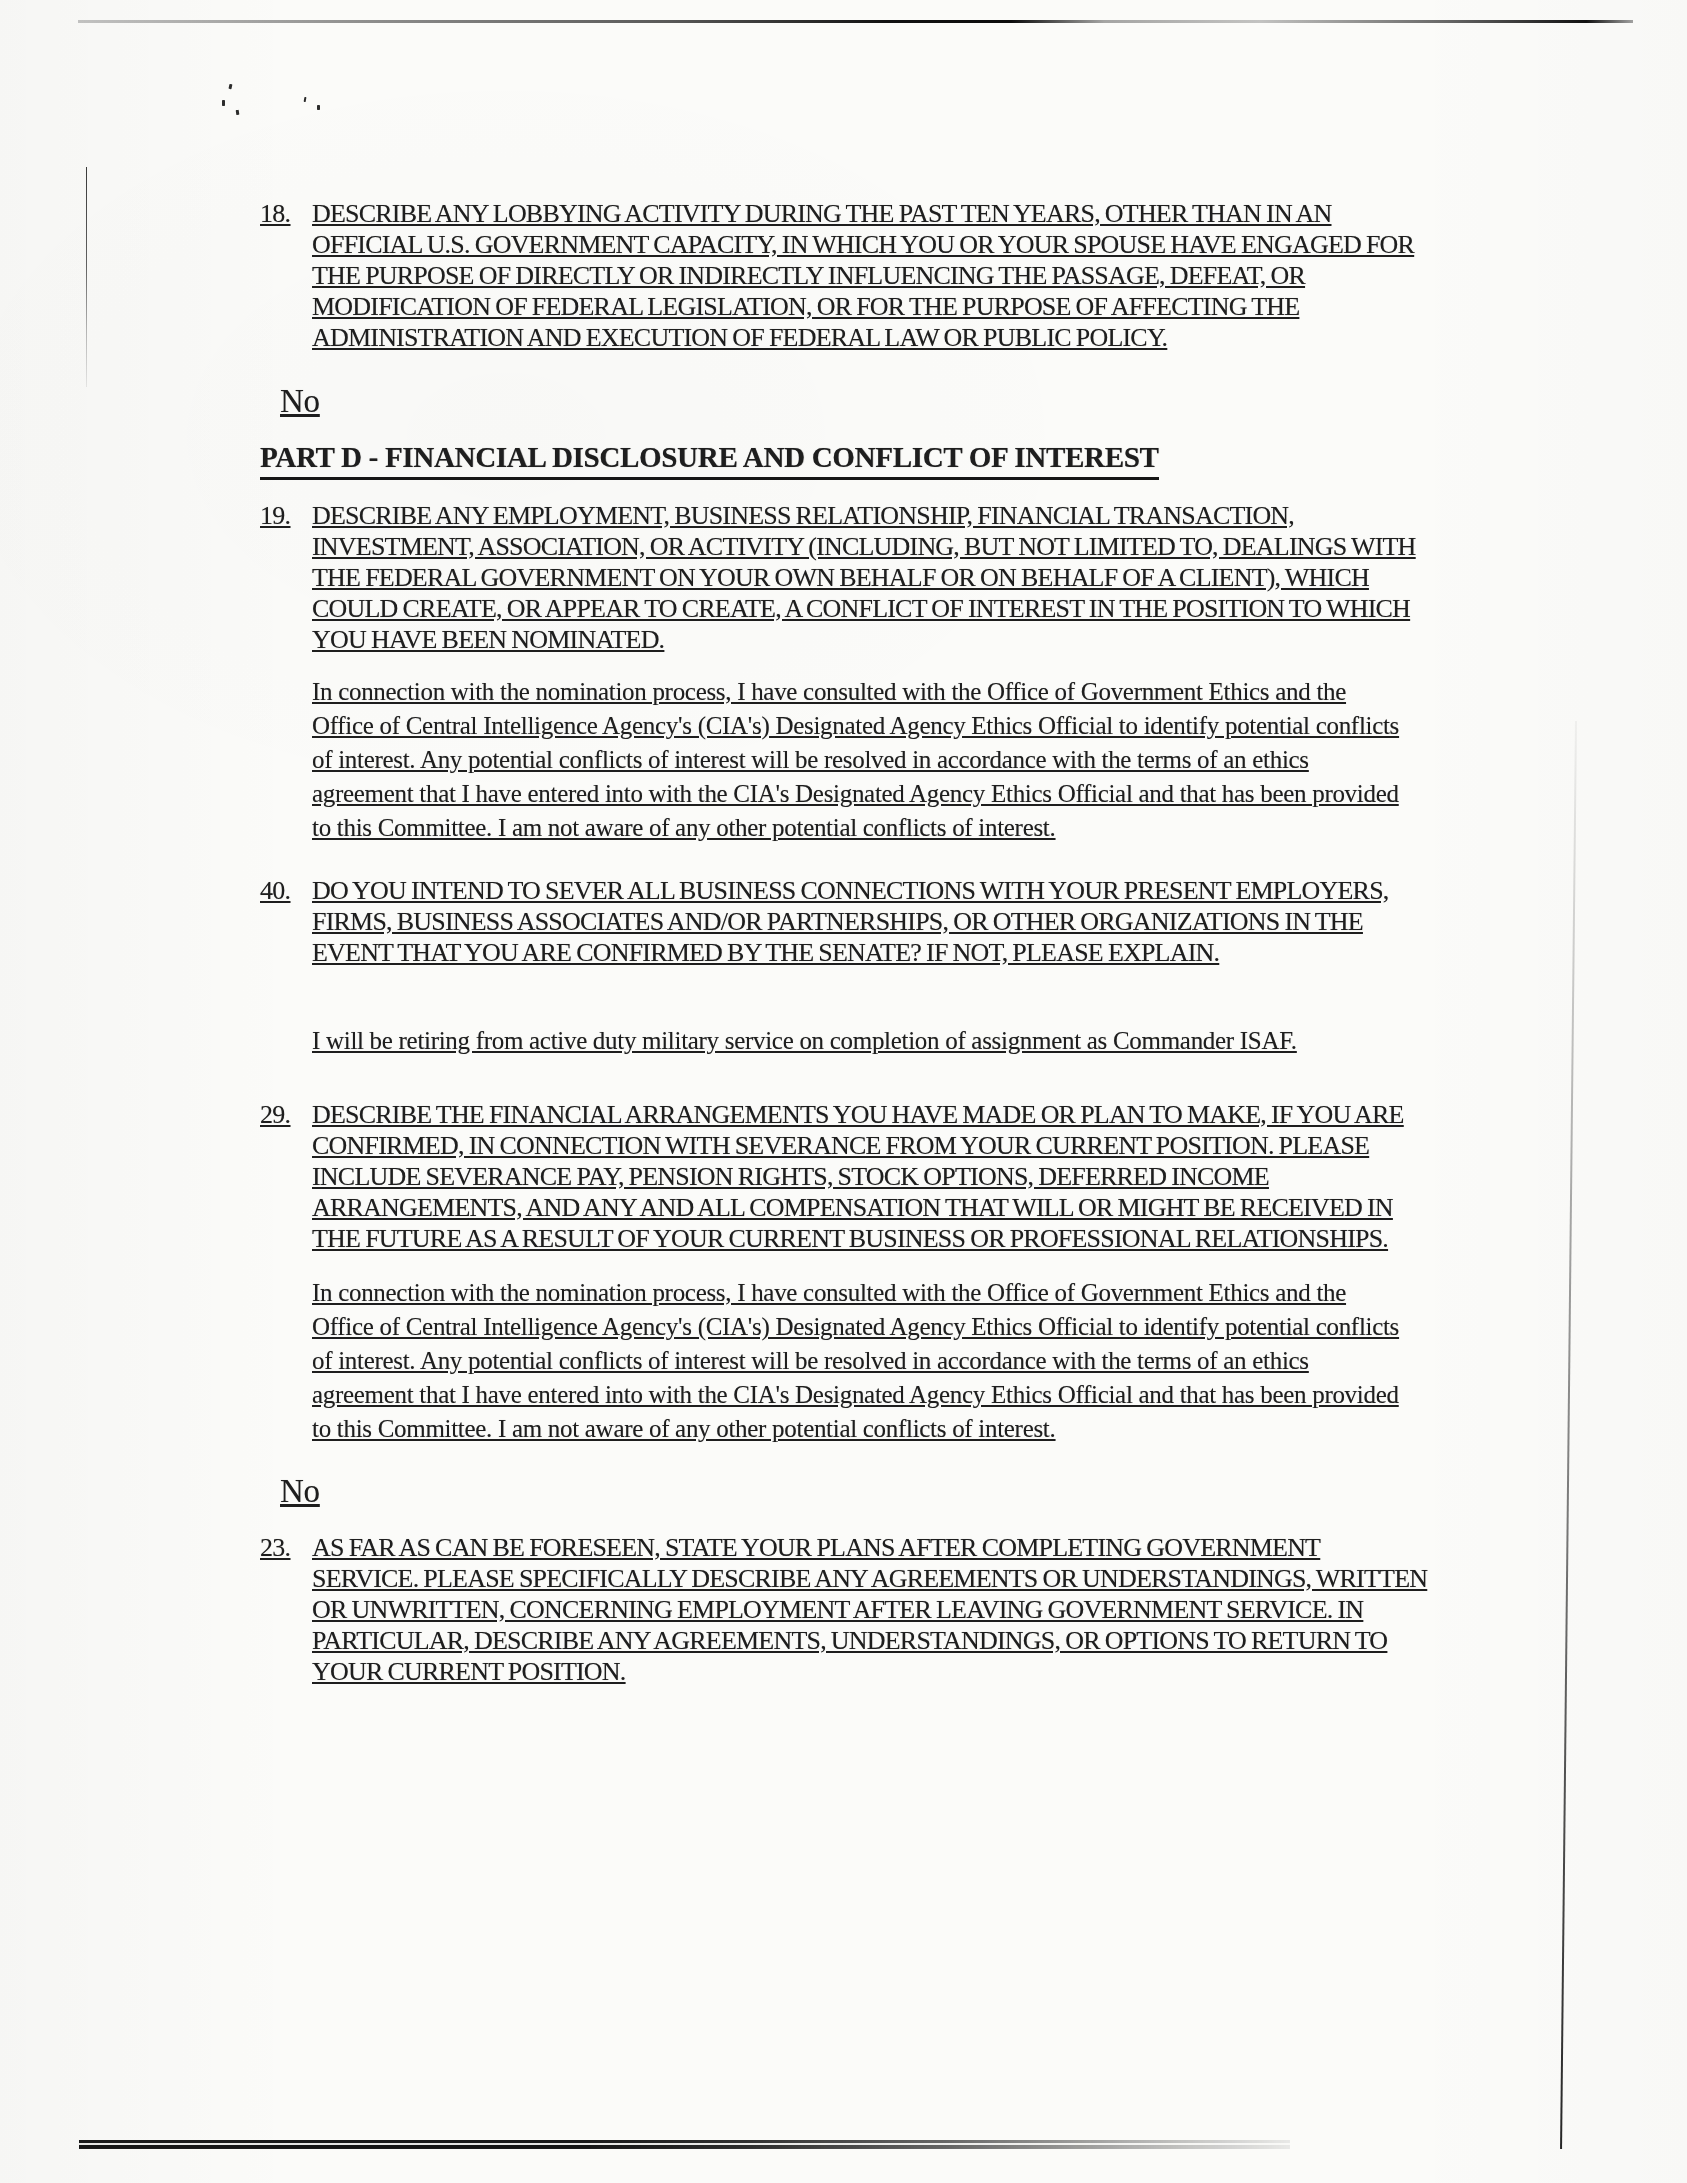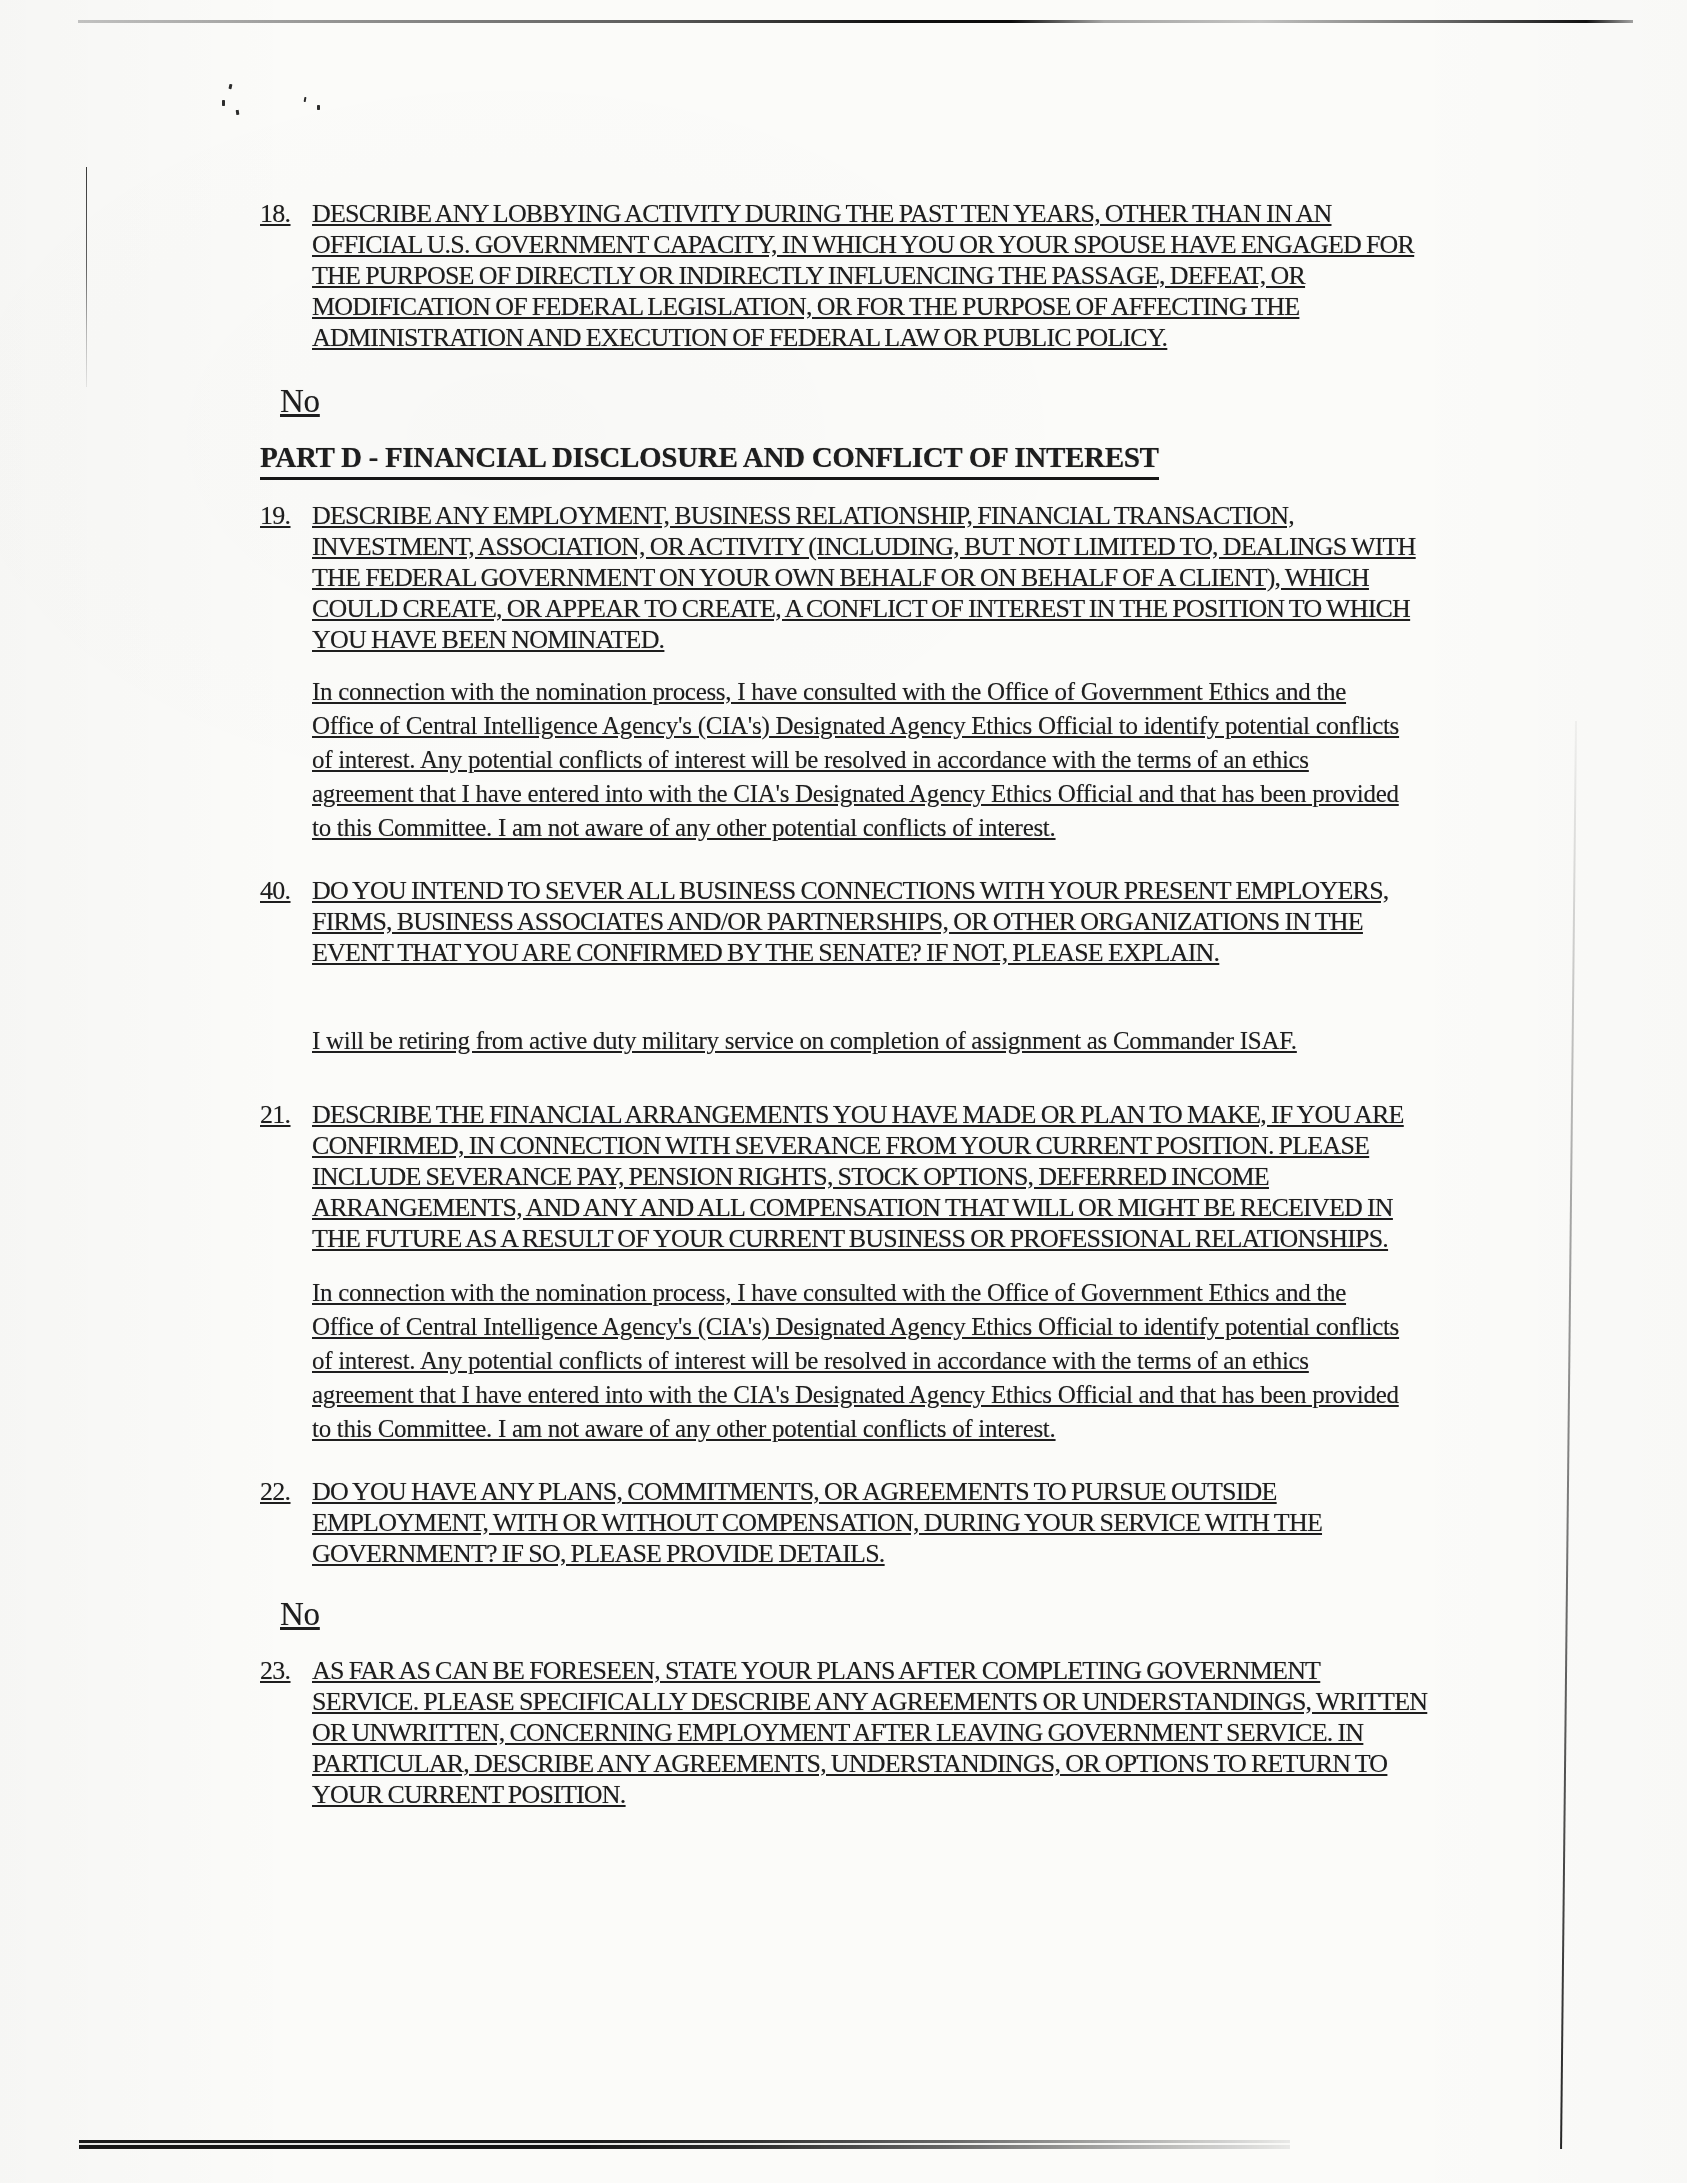"21." span.q-num { text: 21 -> 29 }
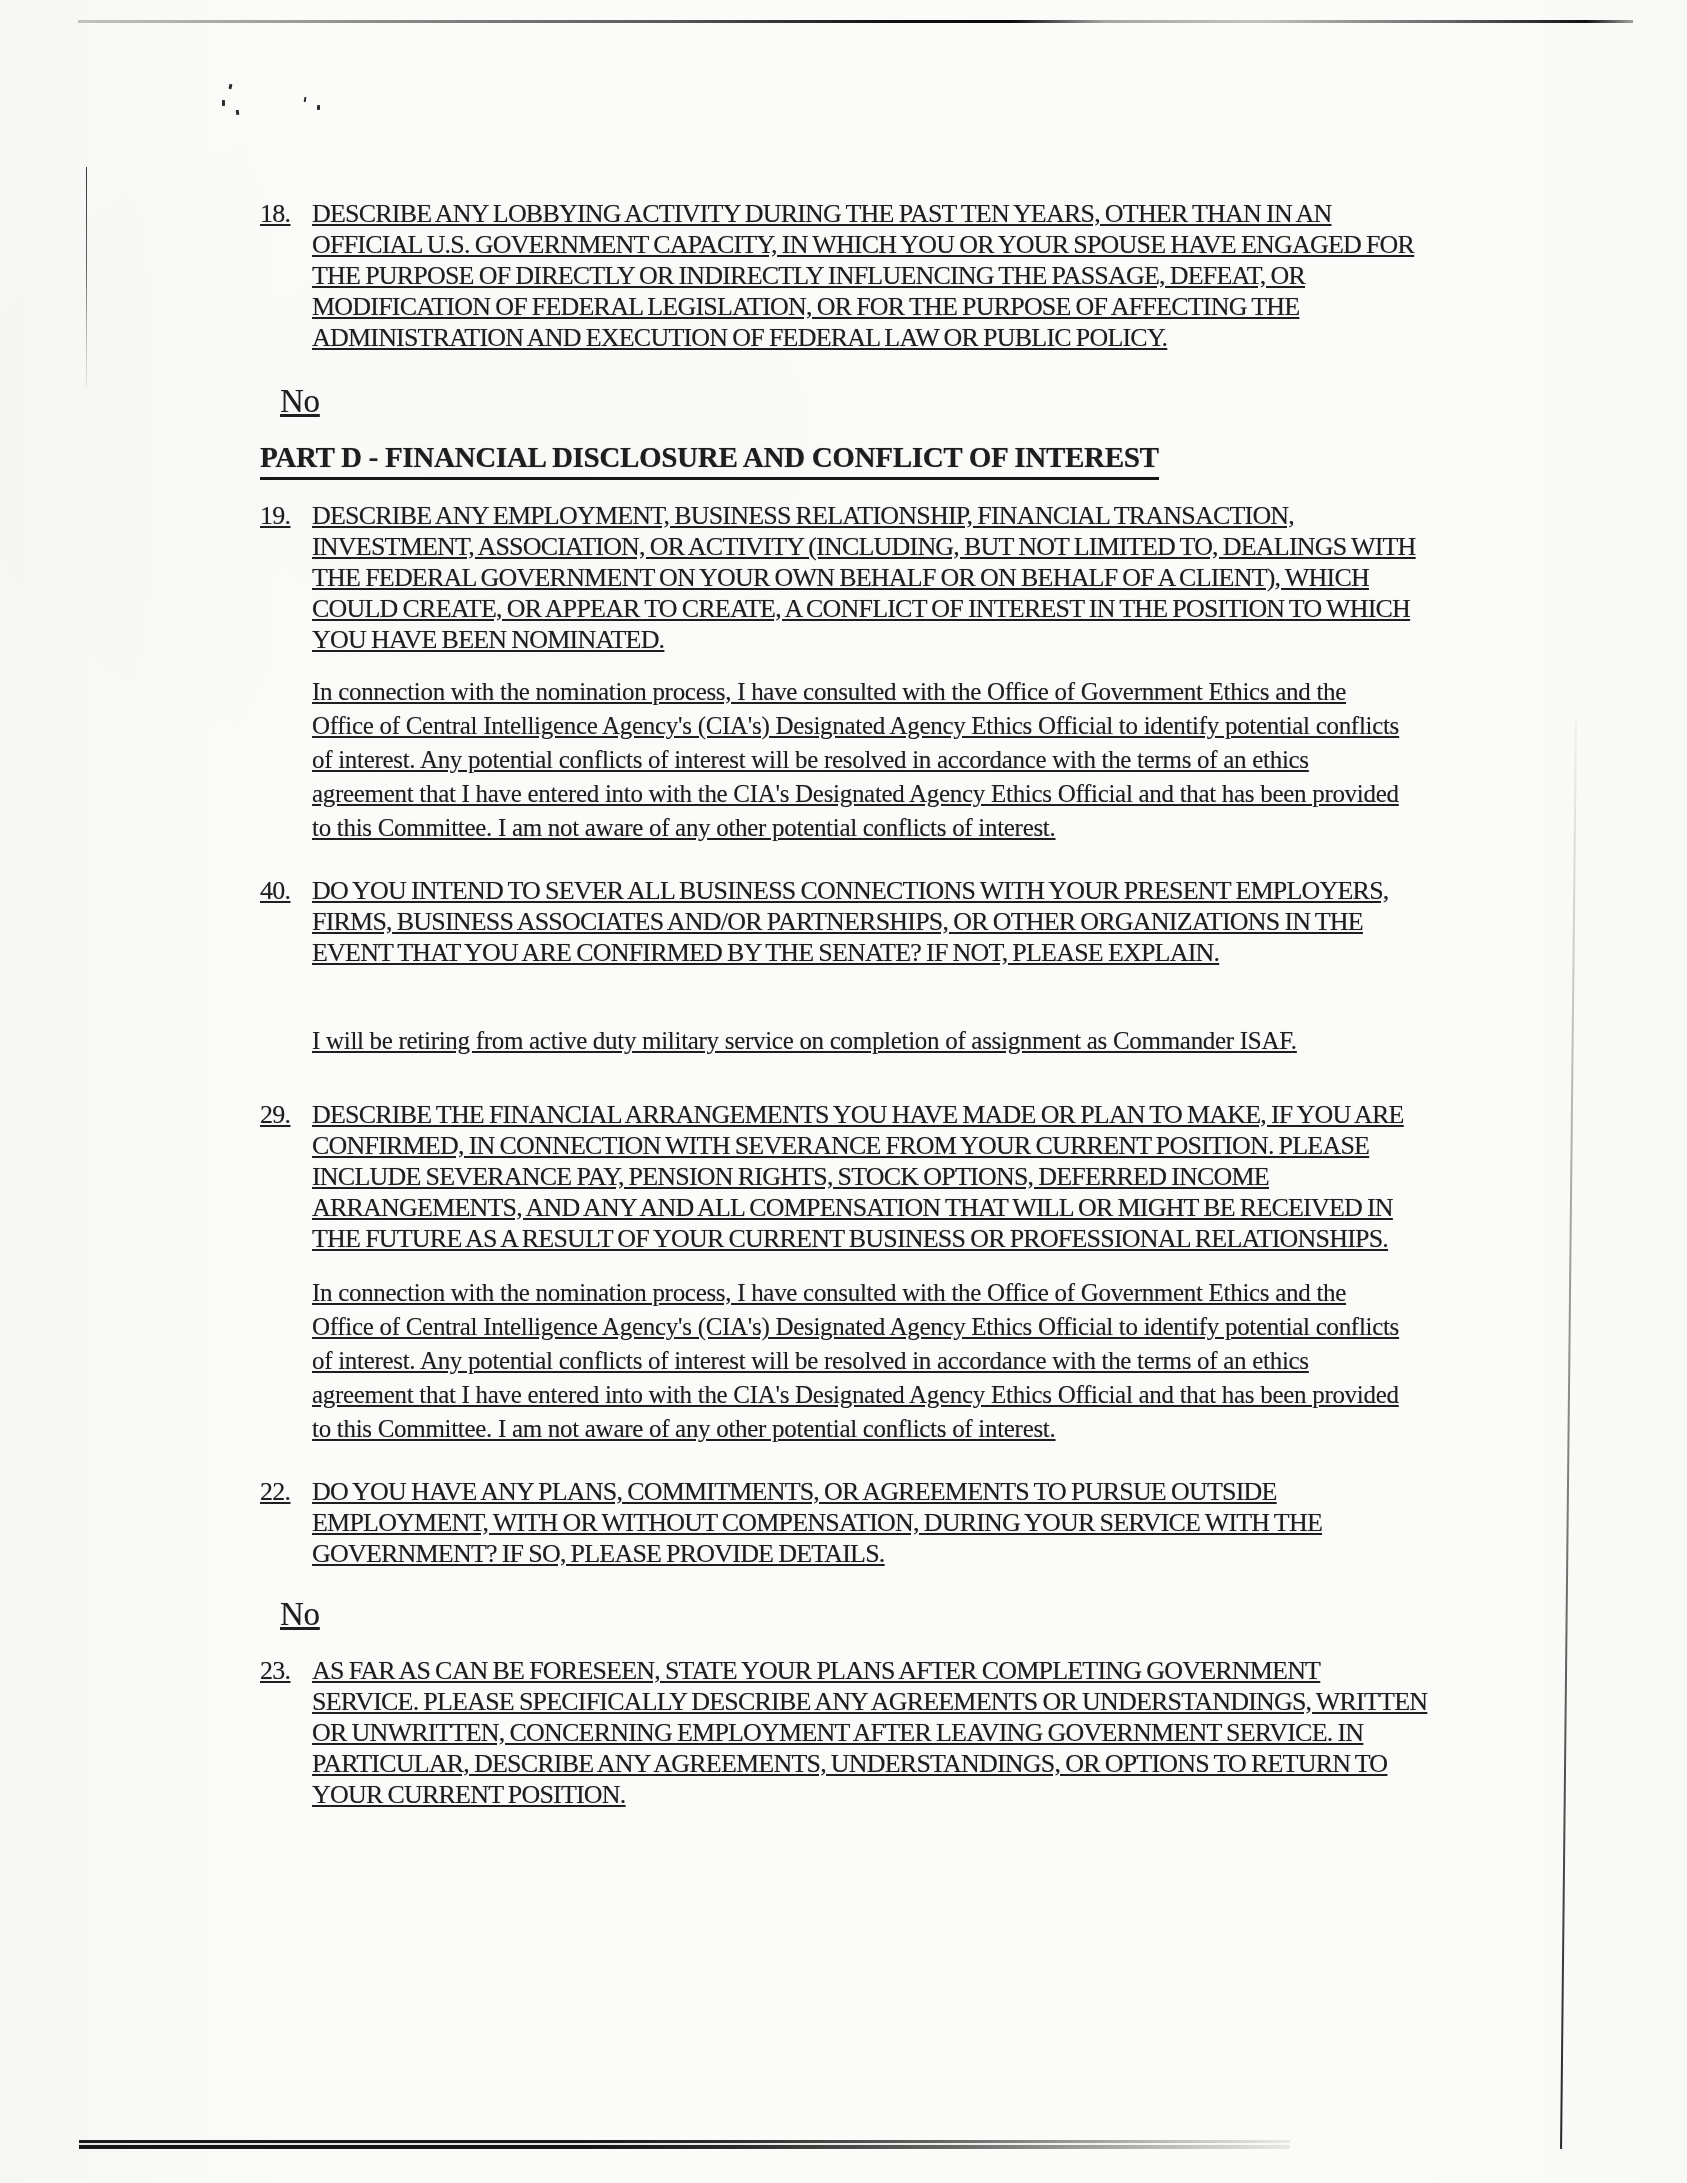"22." div.q-row { html: <div> <span>22.</span> <p>DO YOU HAVE ANY PLANS, COMMITMENTS, OR AGREEMENTS TO PURSUE OUTSIDE EMPLOYMENT, WITH OR WITHOUT COMPENSATION, DURING YOUR SERVICE WITH THE GOVERNMENT? IF SO, PLEASE PROVIDE DETAILS.</p> </div> -> none }
